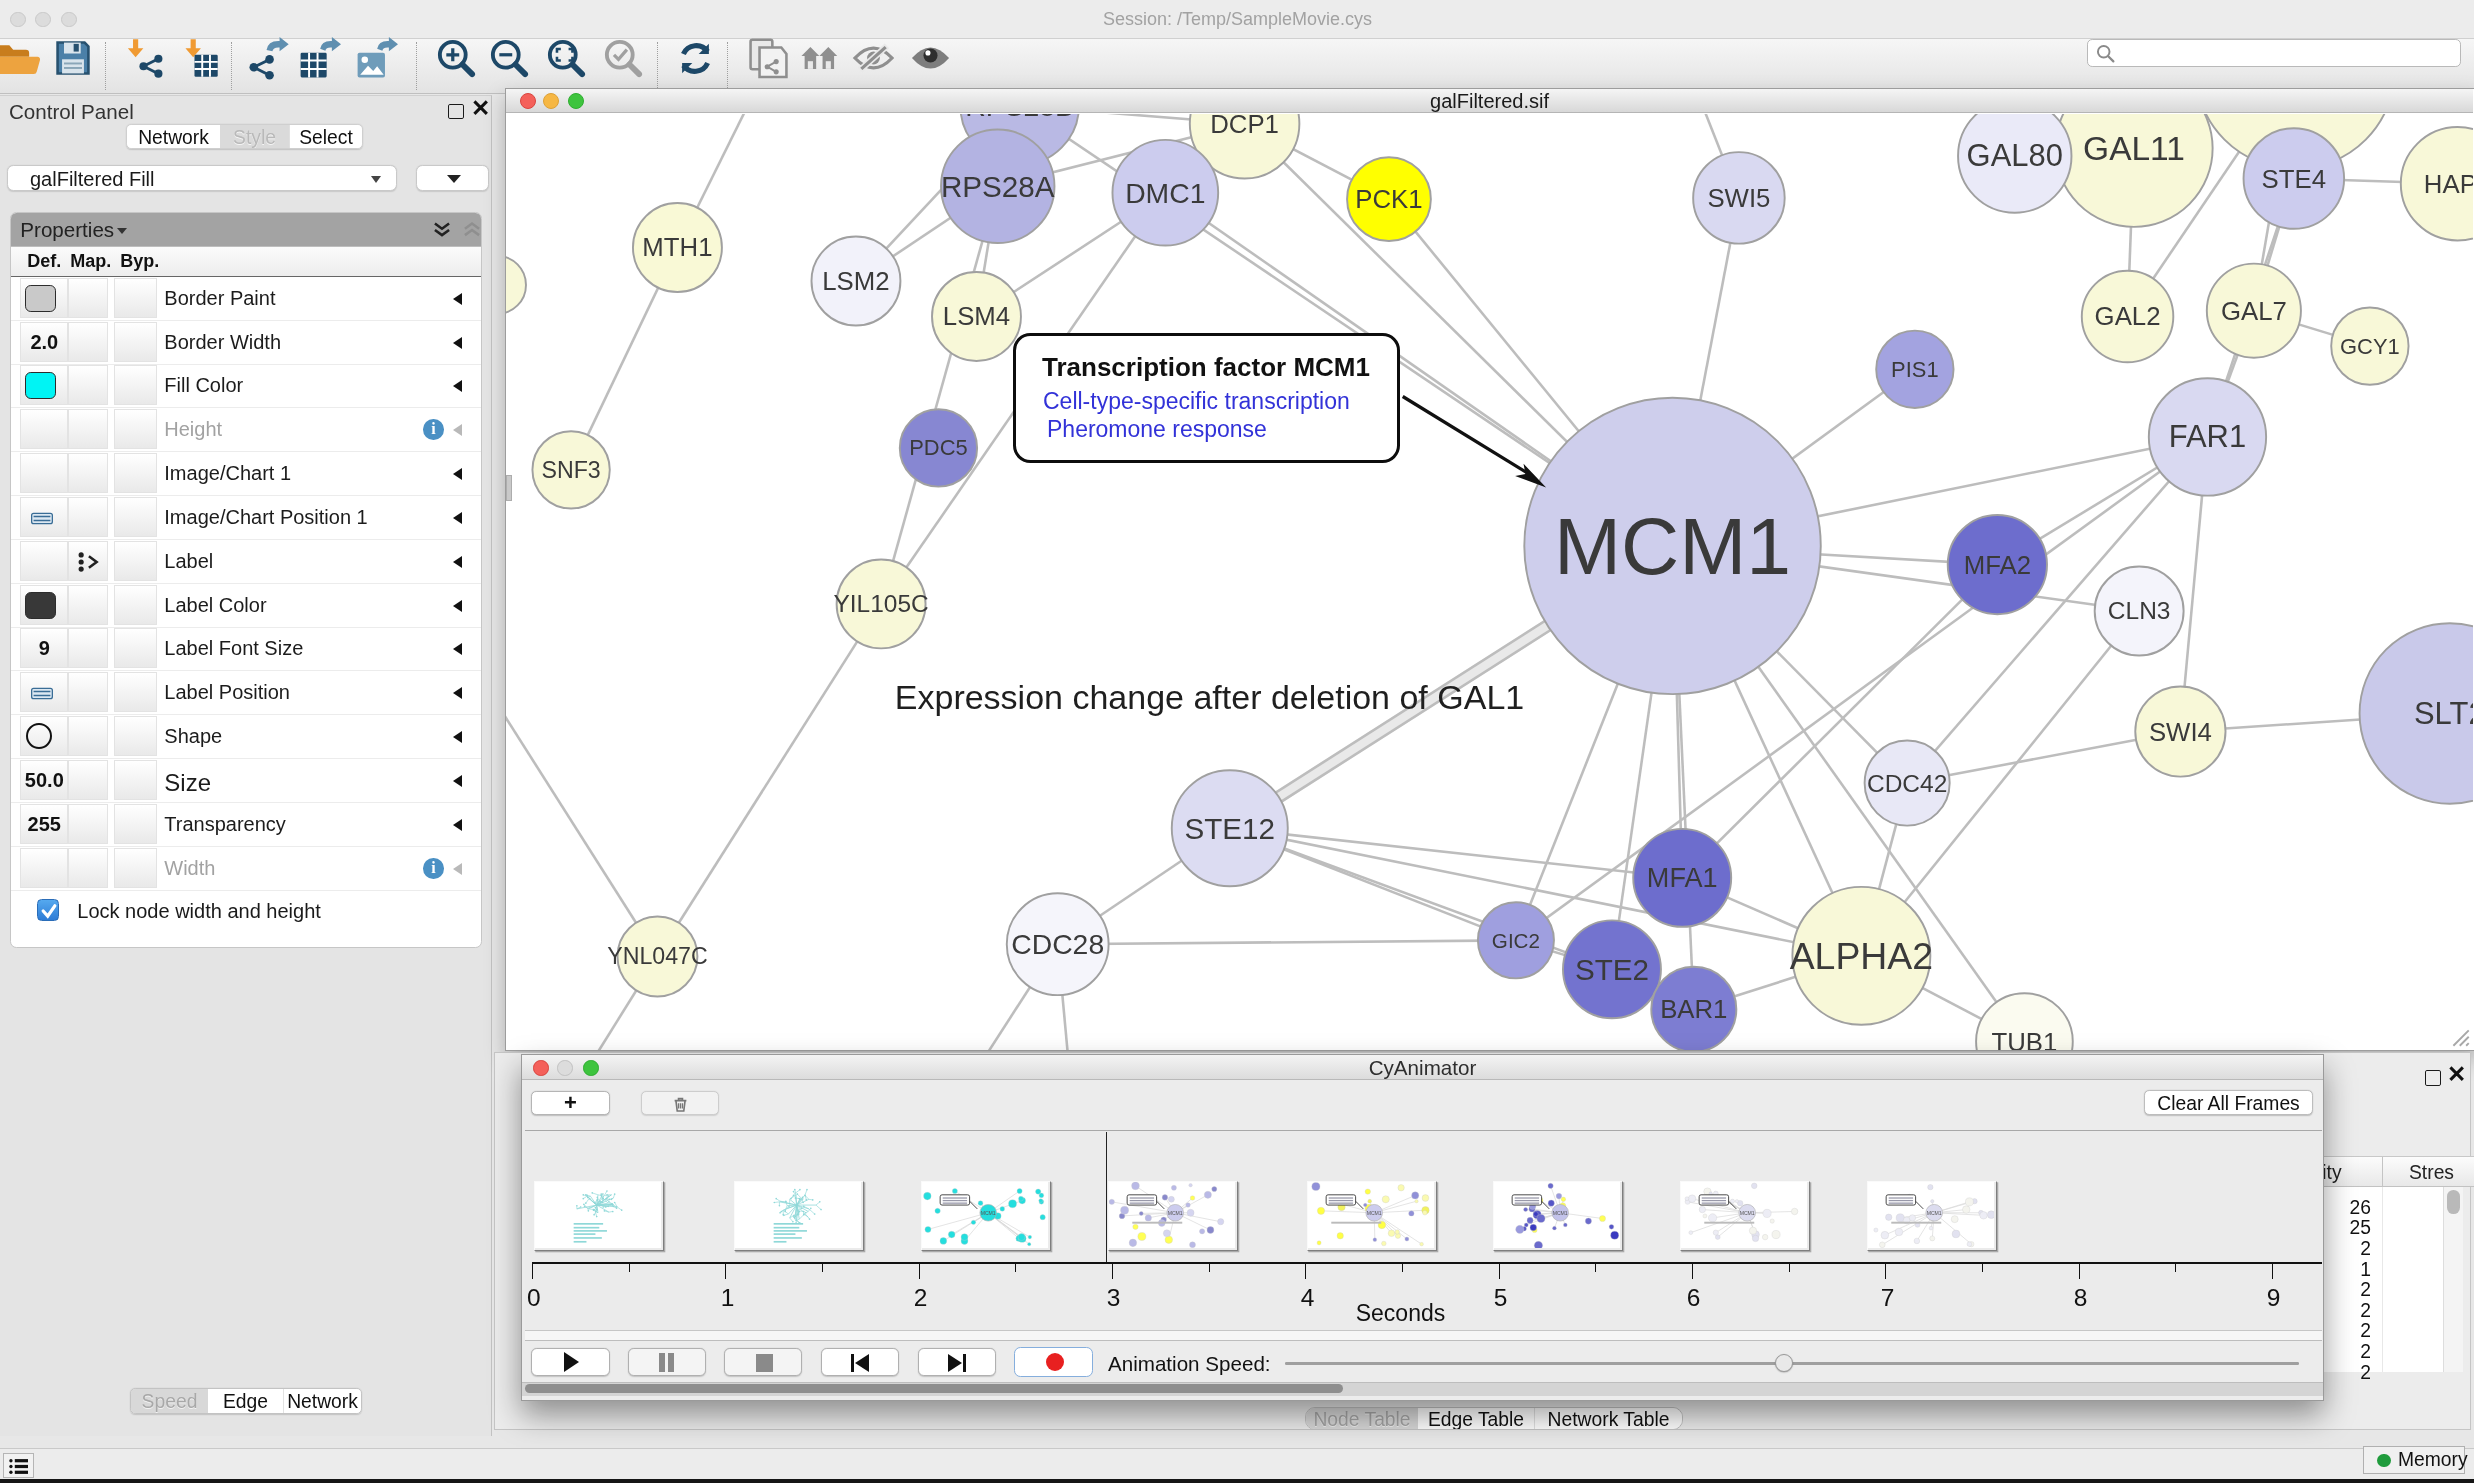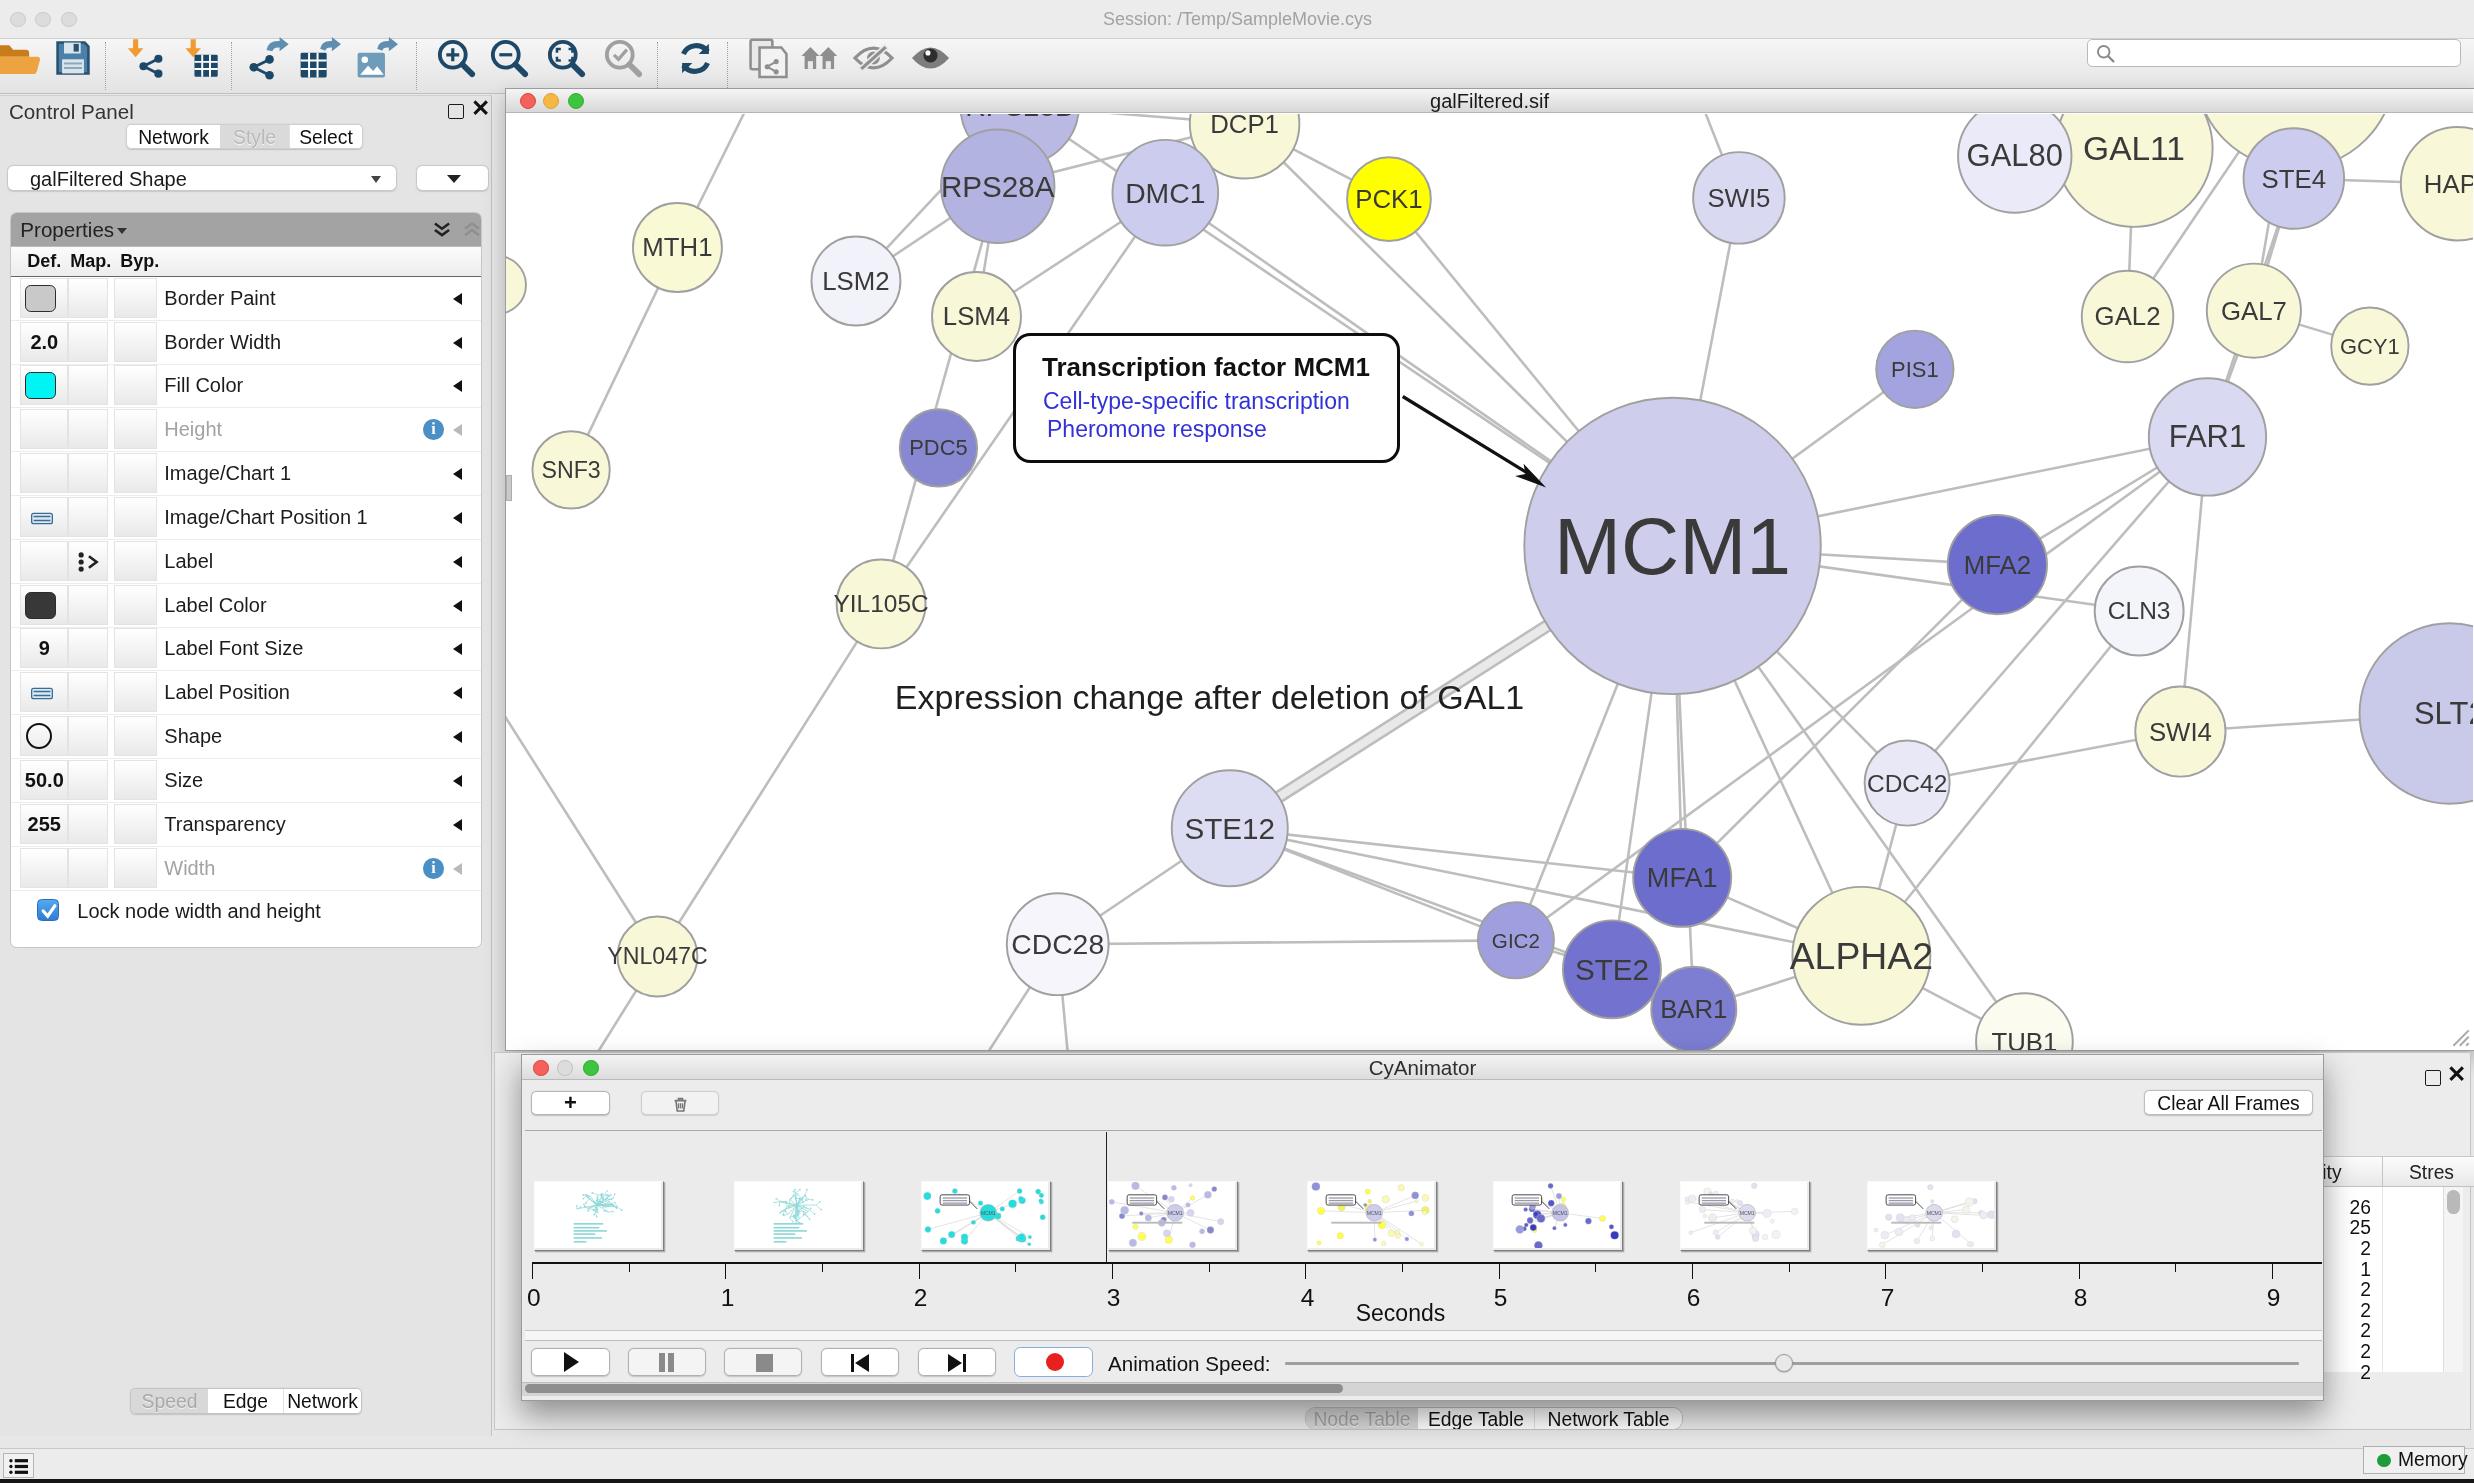"galFiltered Shape" div.abs { text: Shape -> Fill }
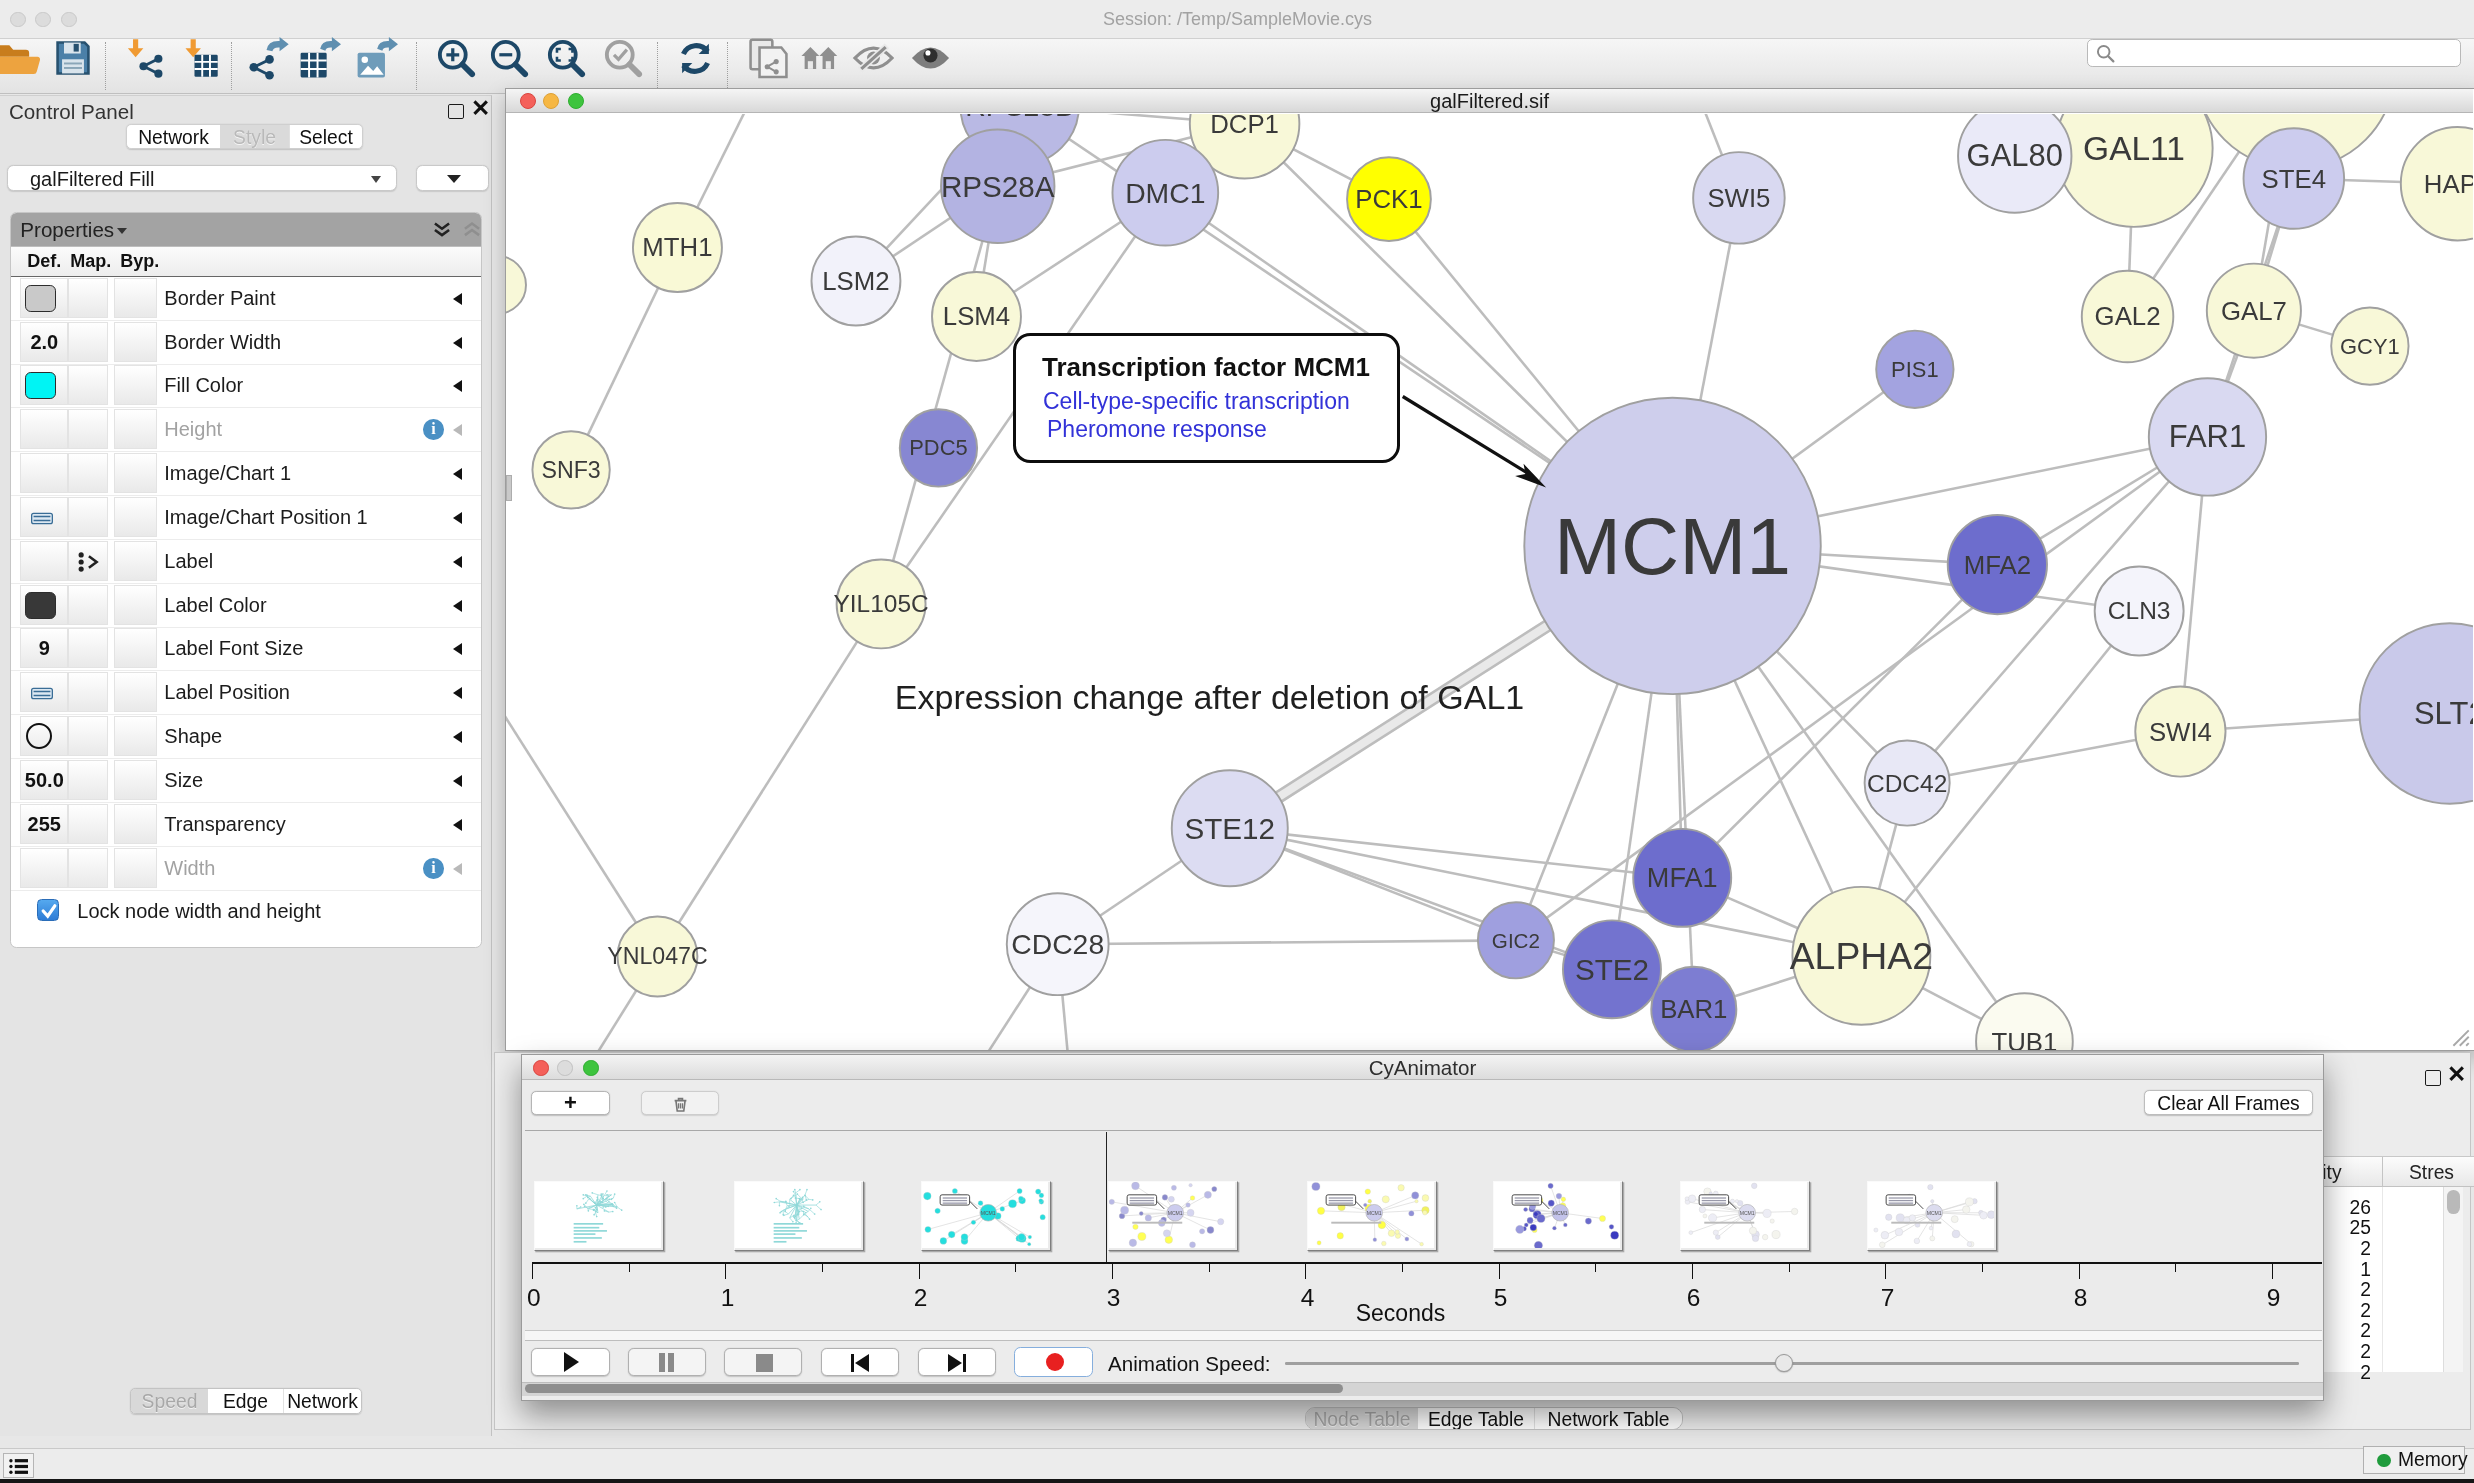"Size" div.abs { font-size: 20px -> 24px }
